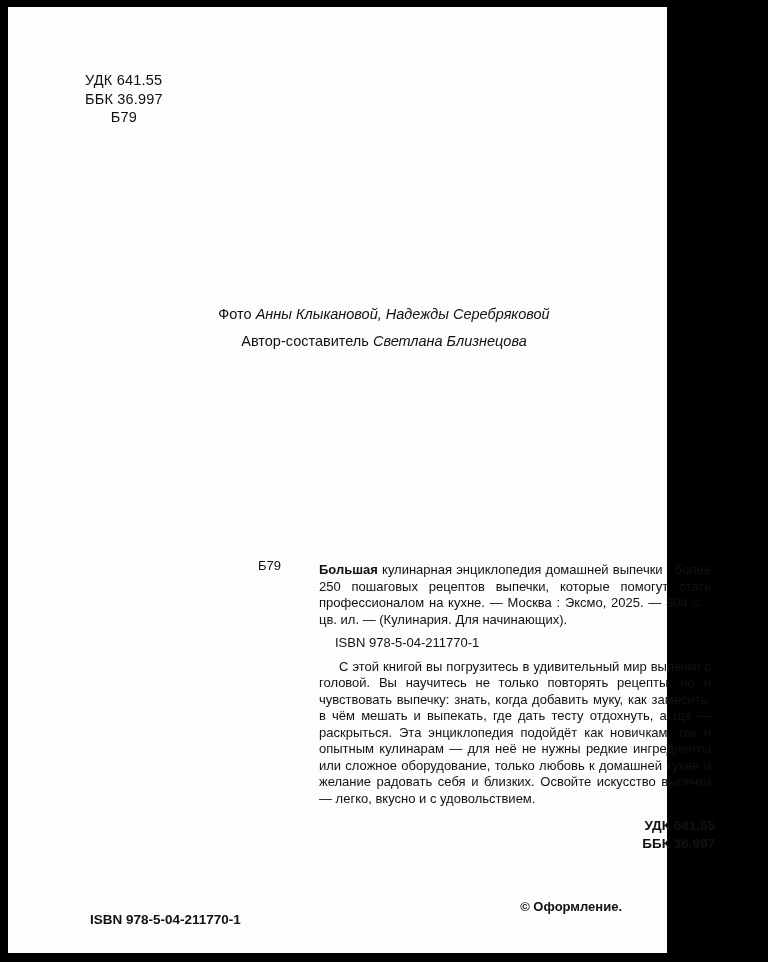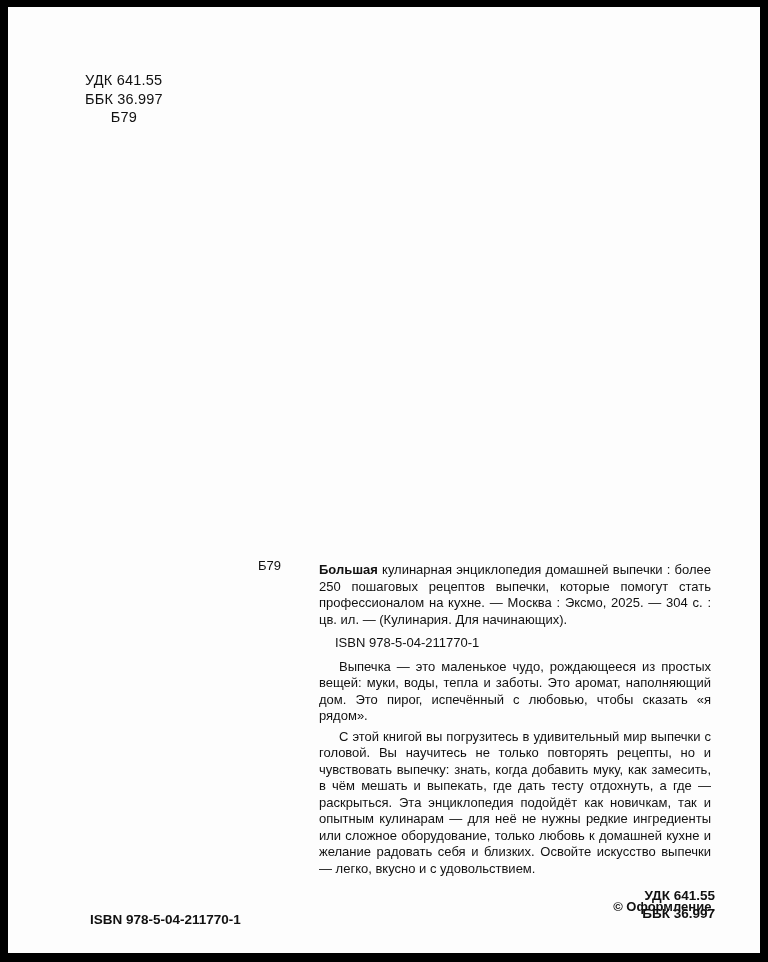"УДК 641.55" .page { width: 752px -> 659px }
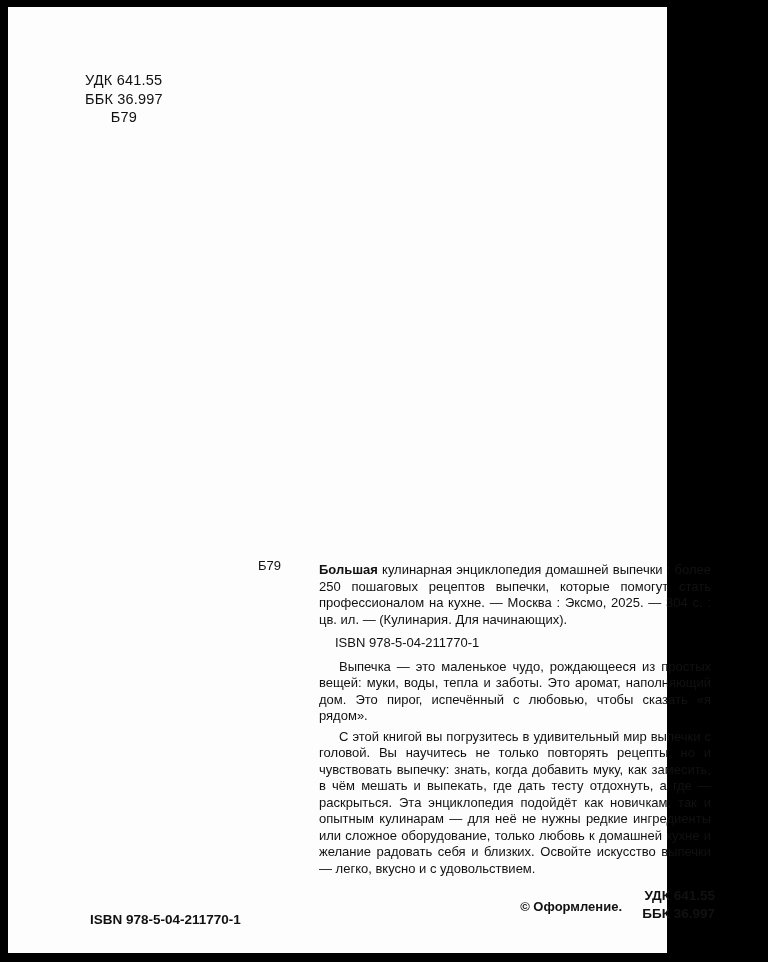"Фото Анны Клыкановой, Надежды" div.credits { html: none -> <div> <div><span>Фото </span><i>Анны Клыкановой, Надежды Серебряковой</i></div> <div><span>Автор-составитель </span><i>Светлана Близнецова</i></div> </div> }
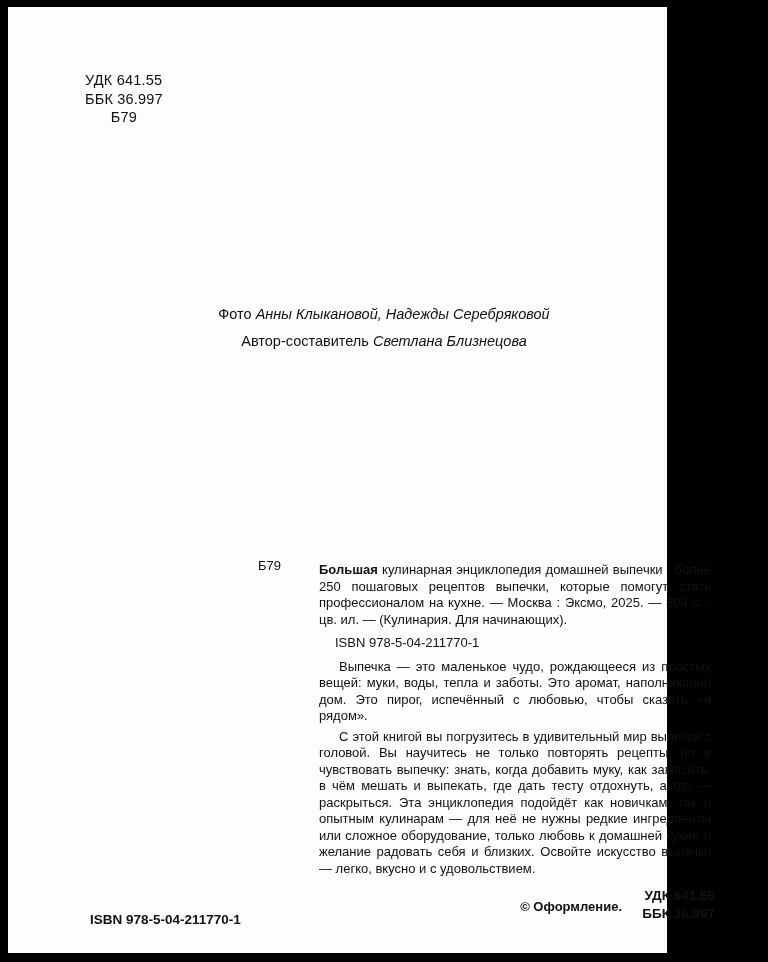"Выпечка — это маленькое чудо," p.annot { html: <p>Выпечка — это маленькое чудо, рождающееся из простых вещей: муки, воды, тепла и заботы. Это аромат, наполняющий дом. Это пирог, испечённый с любовью, чтобы сказать «я рядом».</p> -> none }
